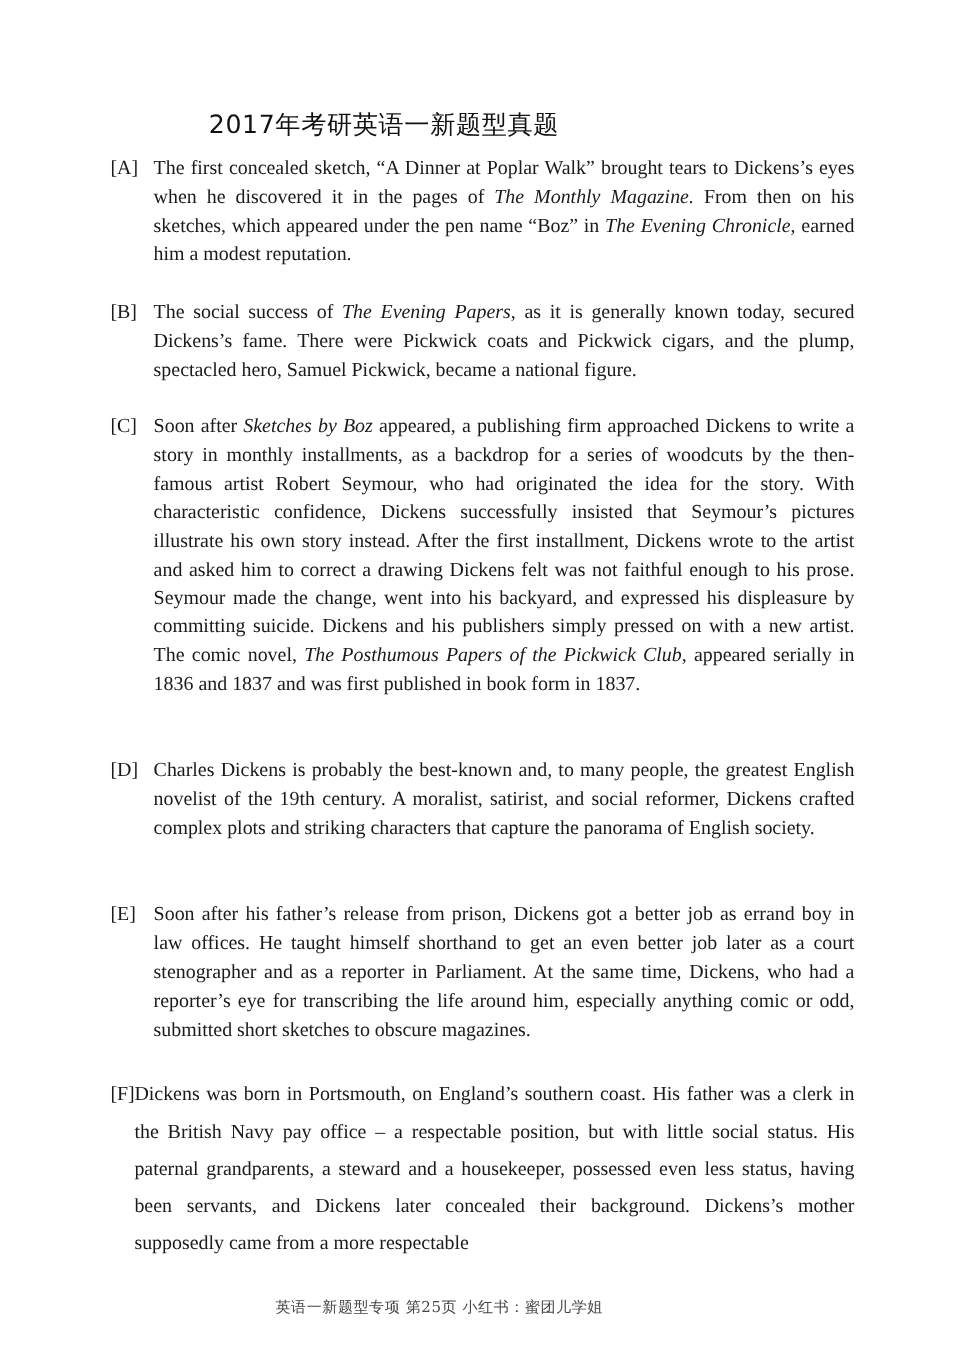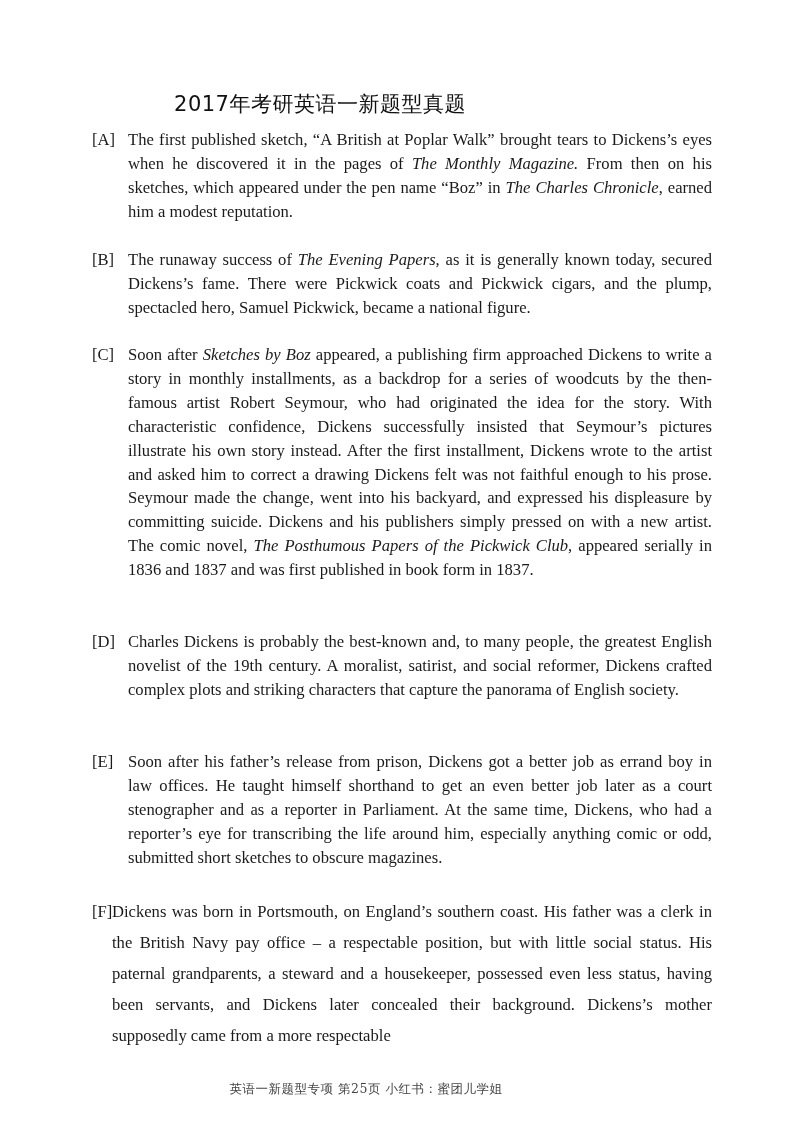"The first published sketch, “A" span { text: published sketch, “A British -> concealed sketch, “A Dinner }
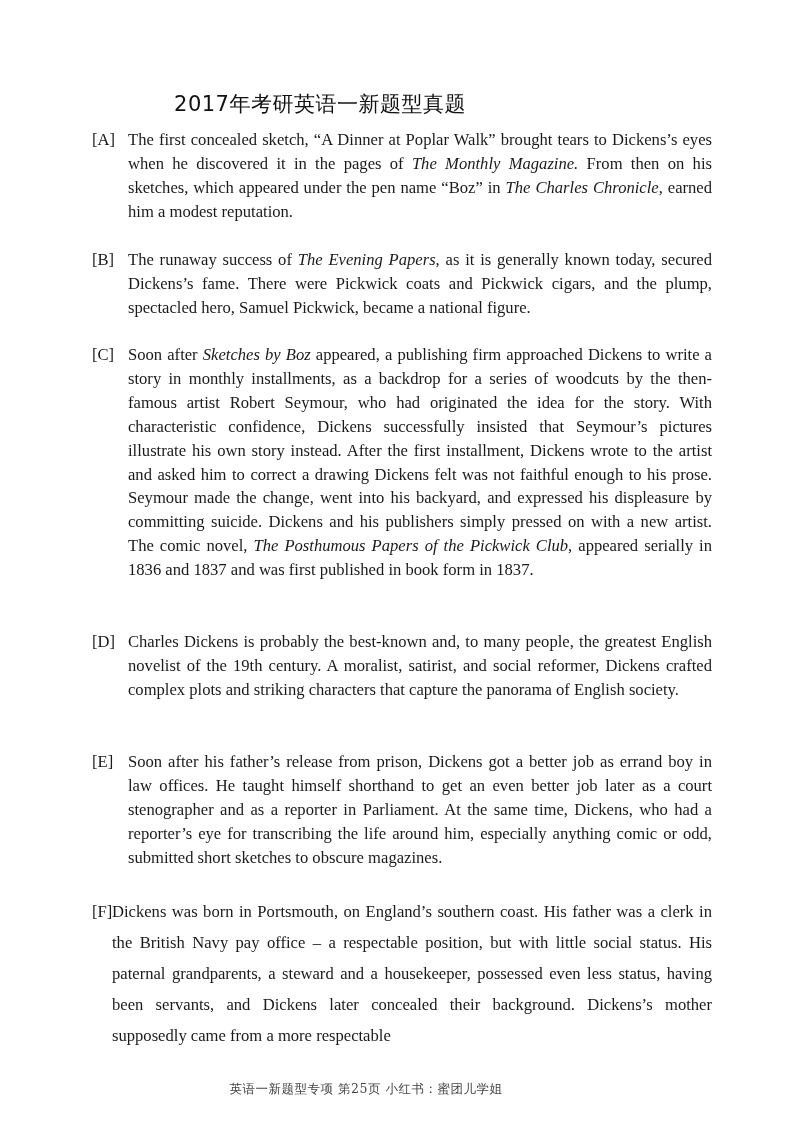"The Charles Chronicle" em { text: Charles -> Evening }
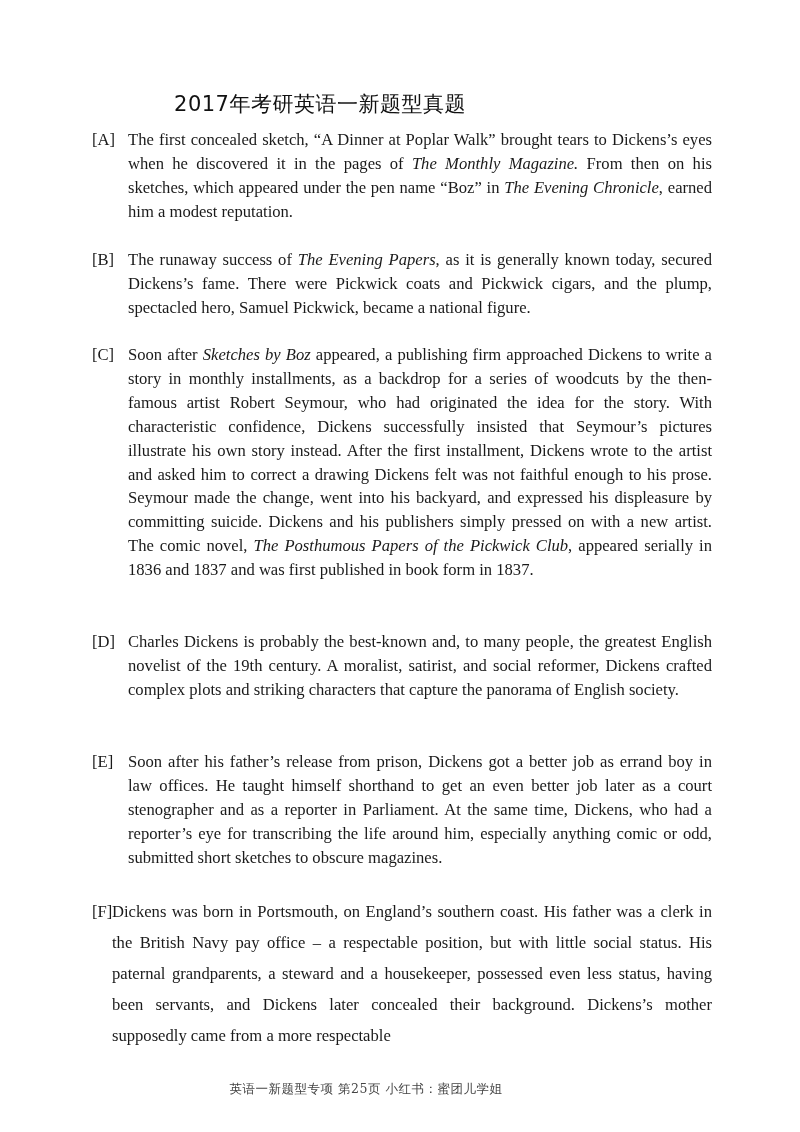"The runaway success of" span { text: runaway -> social }
